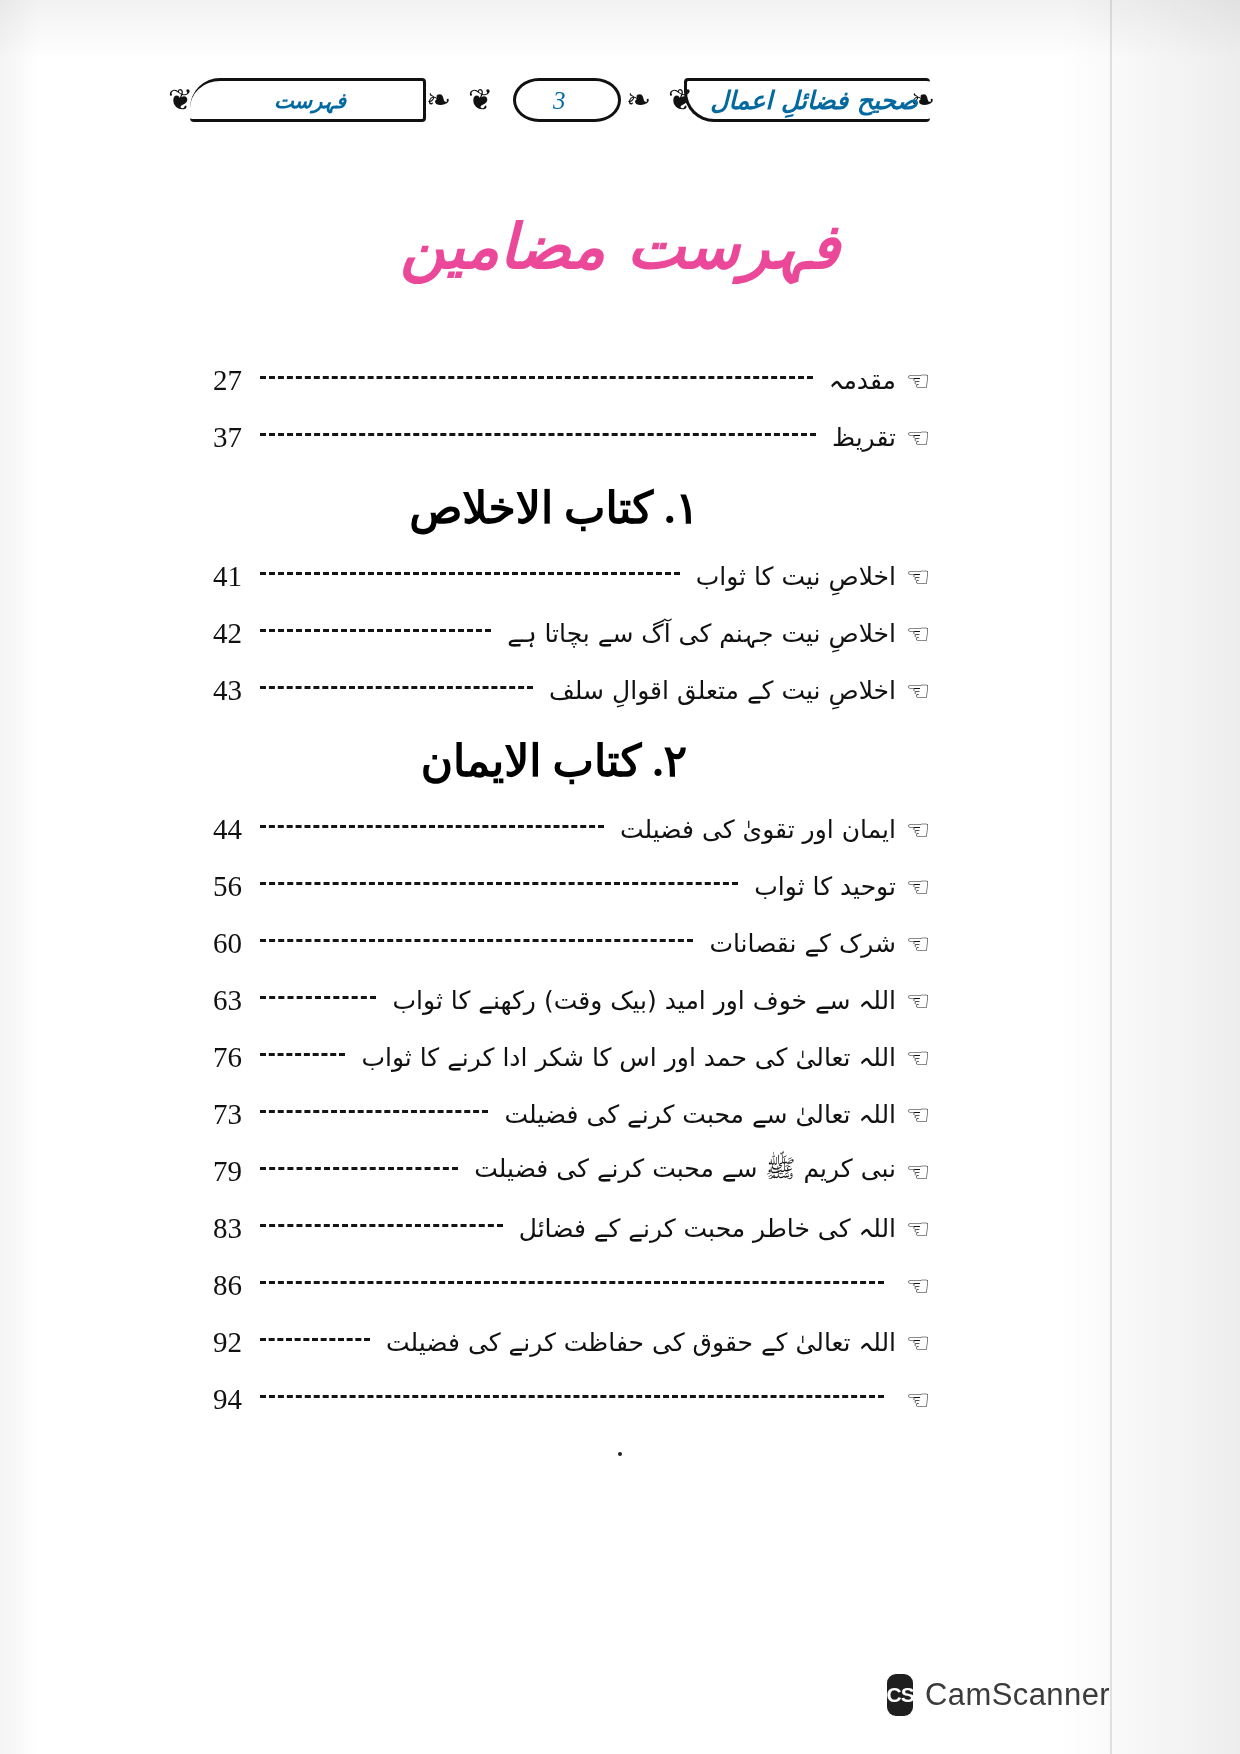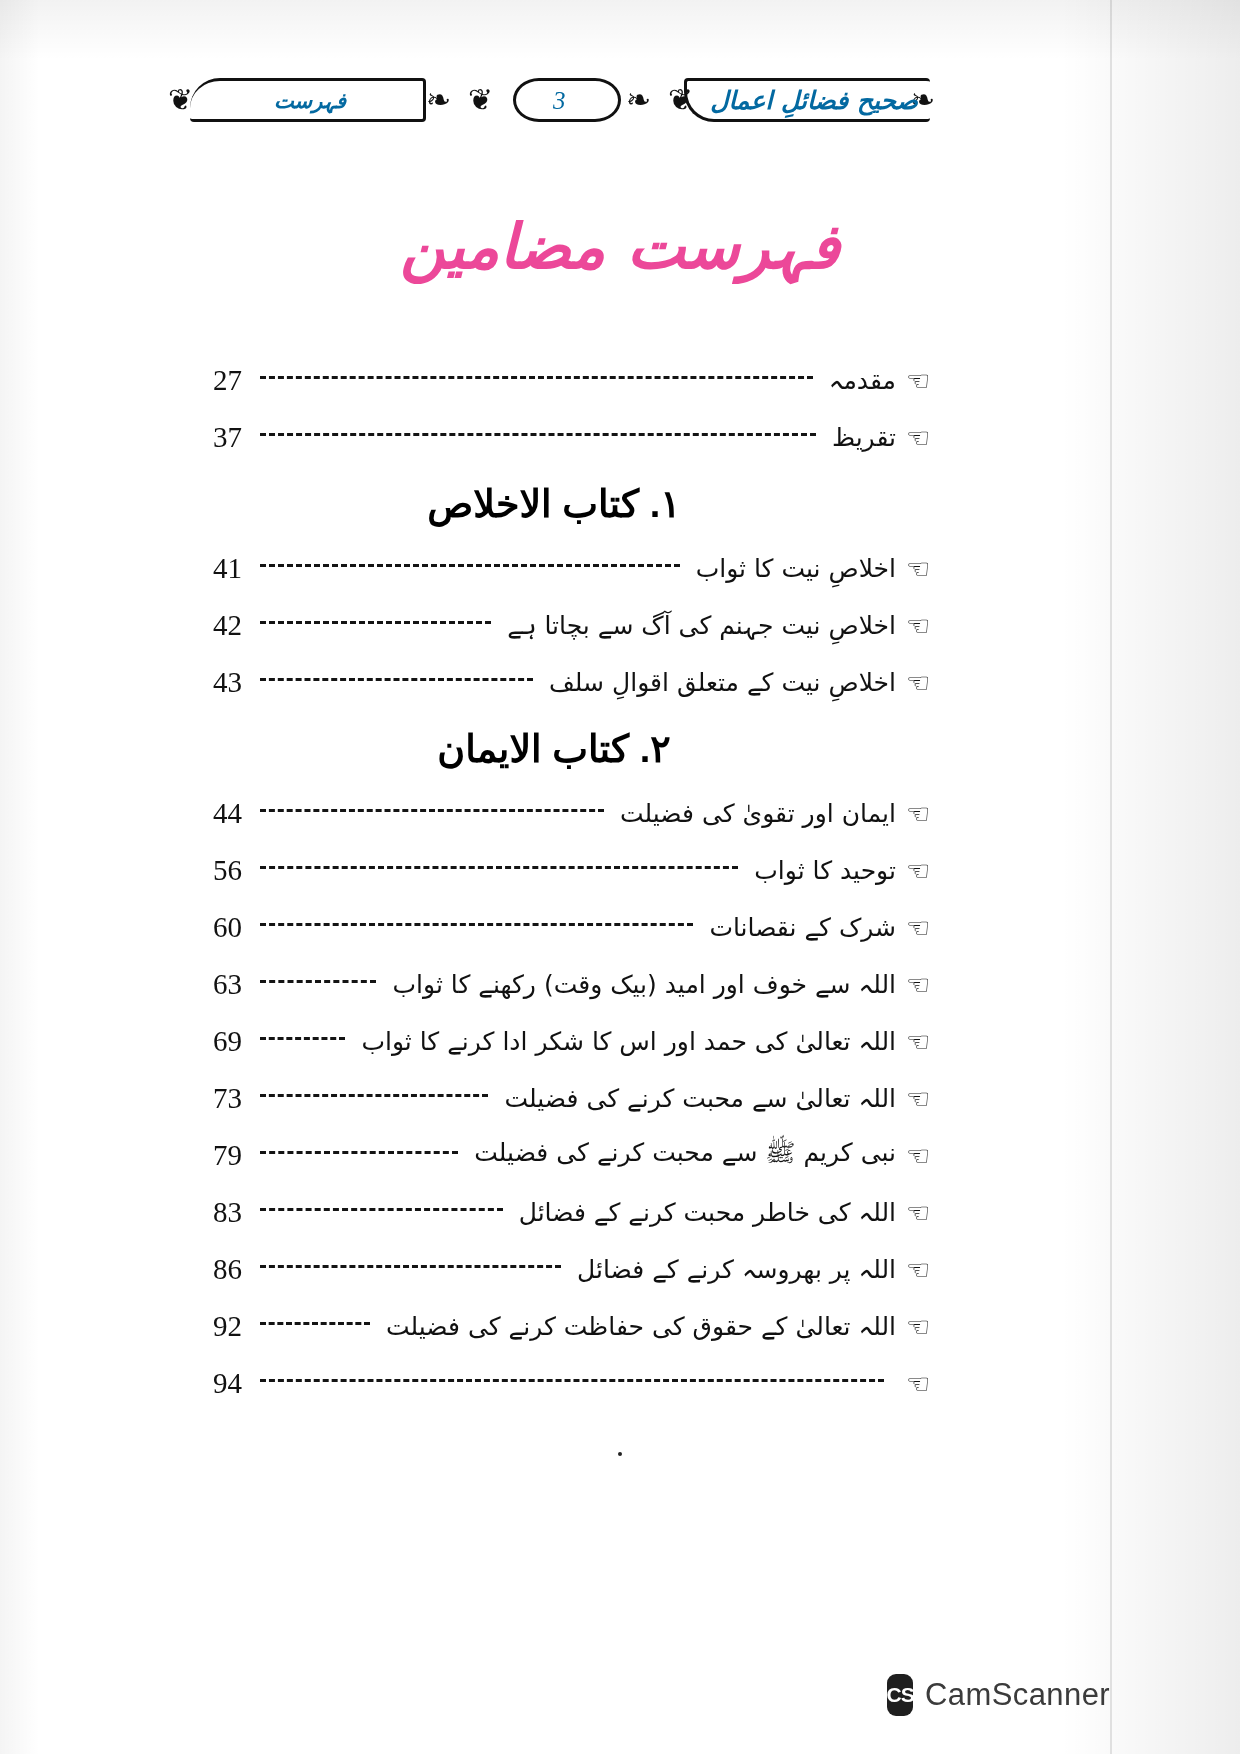"١. كتاب الاخلاص" .section-heading { font-family: Liberation Sans, sans-serif -> Liberation Serif, serif; font-size: 38px -> 44px }
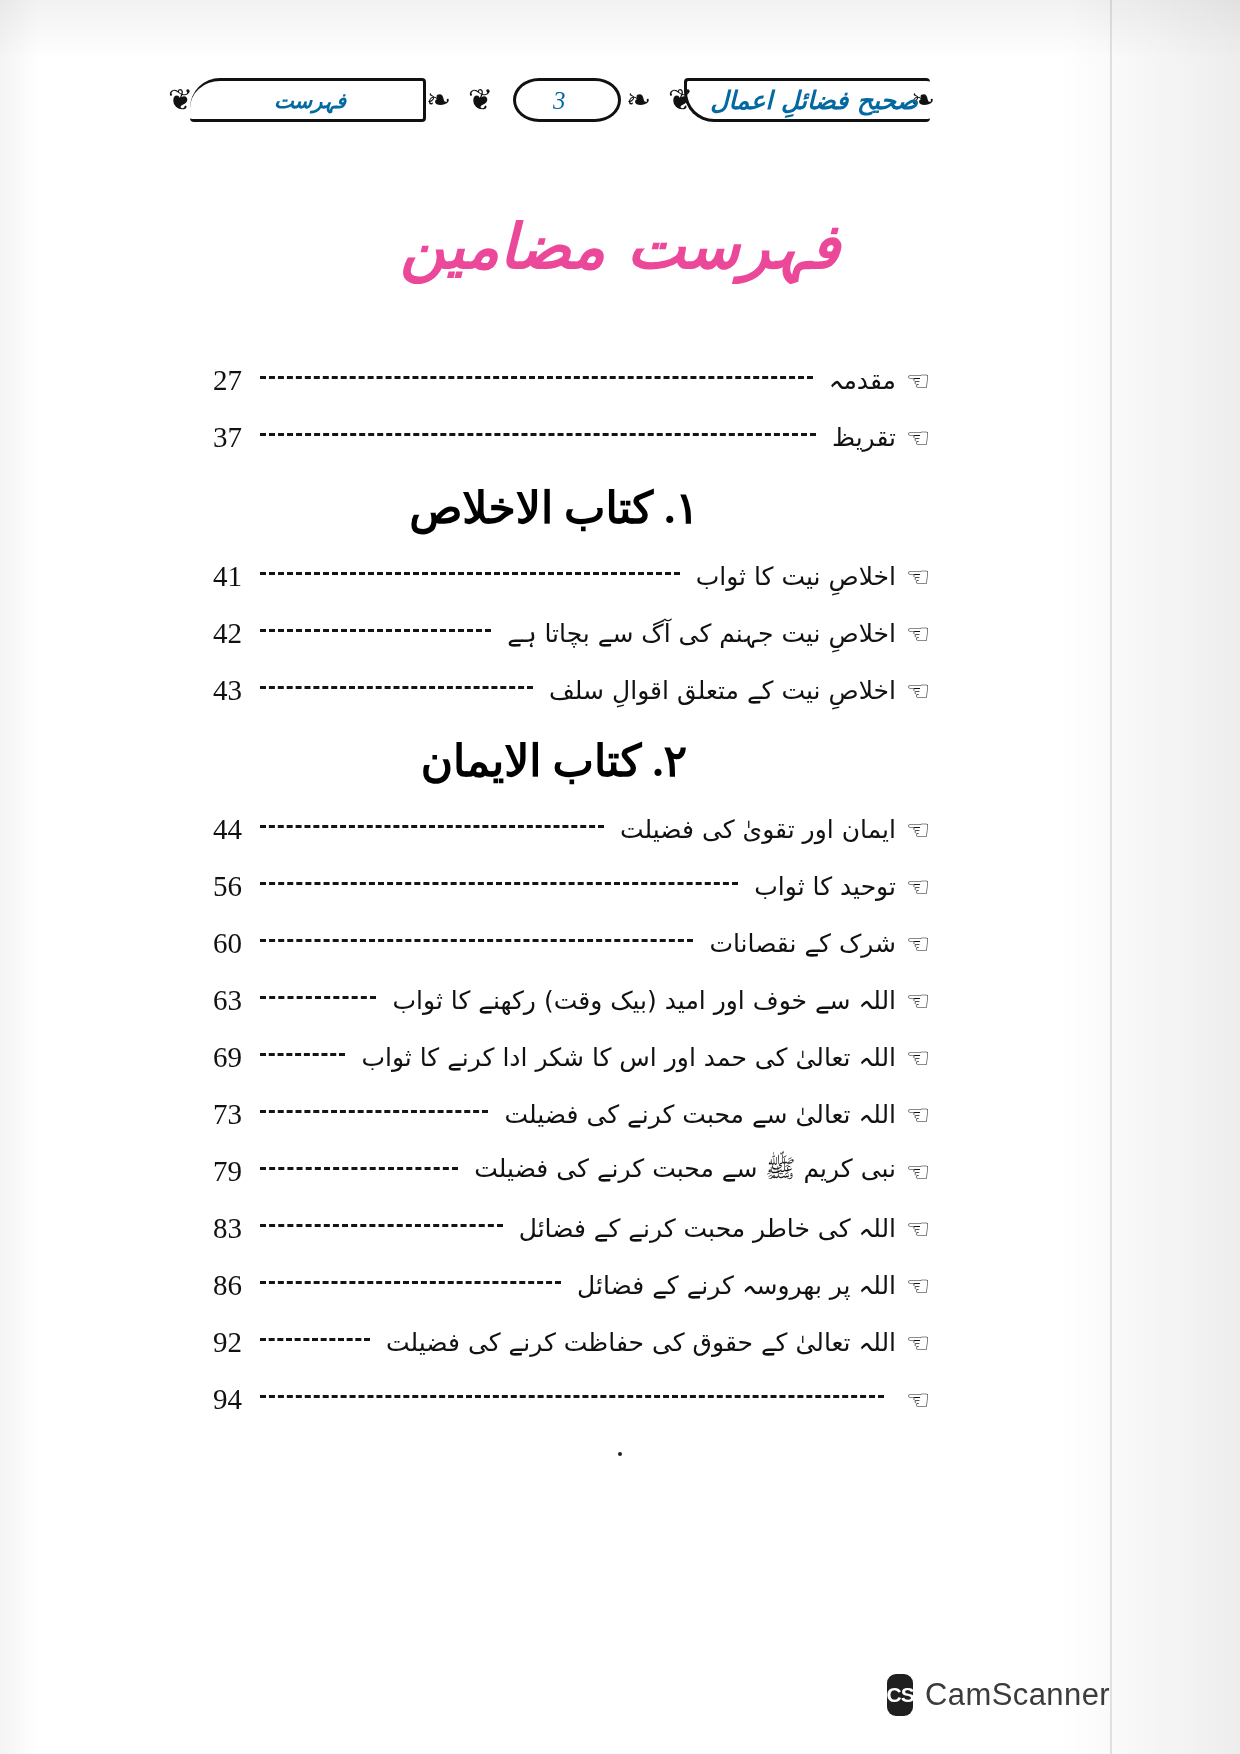"69" div.row-num { text: 69 -> 76 }
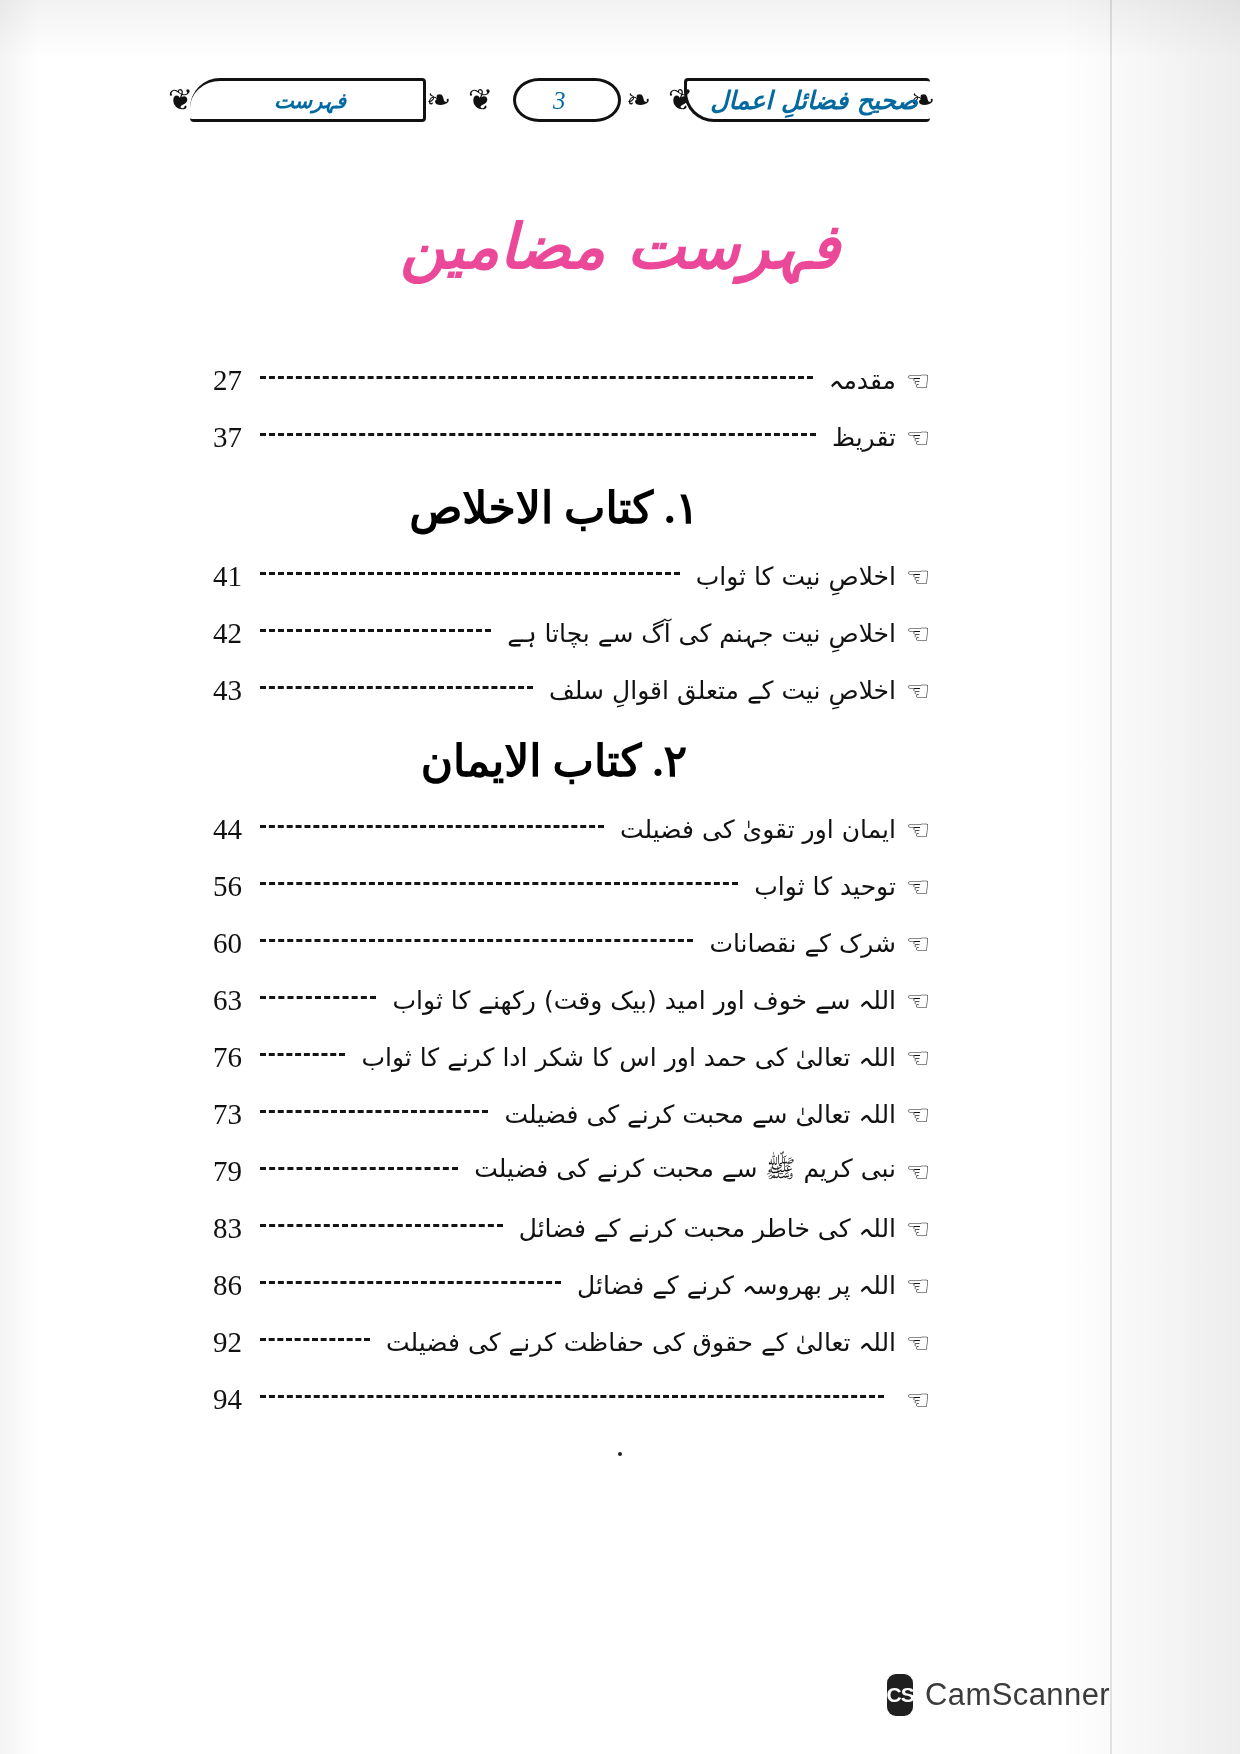"اللہ پر بھروسہ کرنے کے" div.row-text { html: <div>اللہ پر بھروسہ کرنے کے فضائل</div> -> none }
